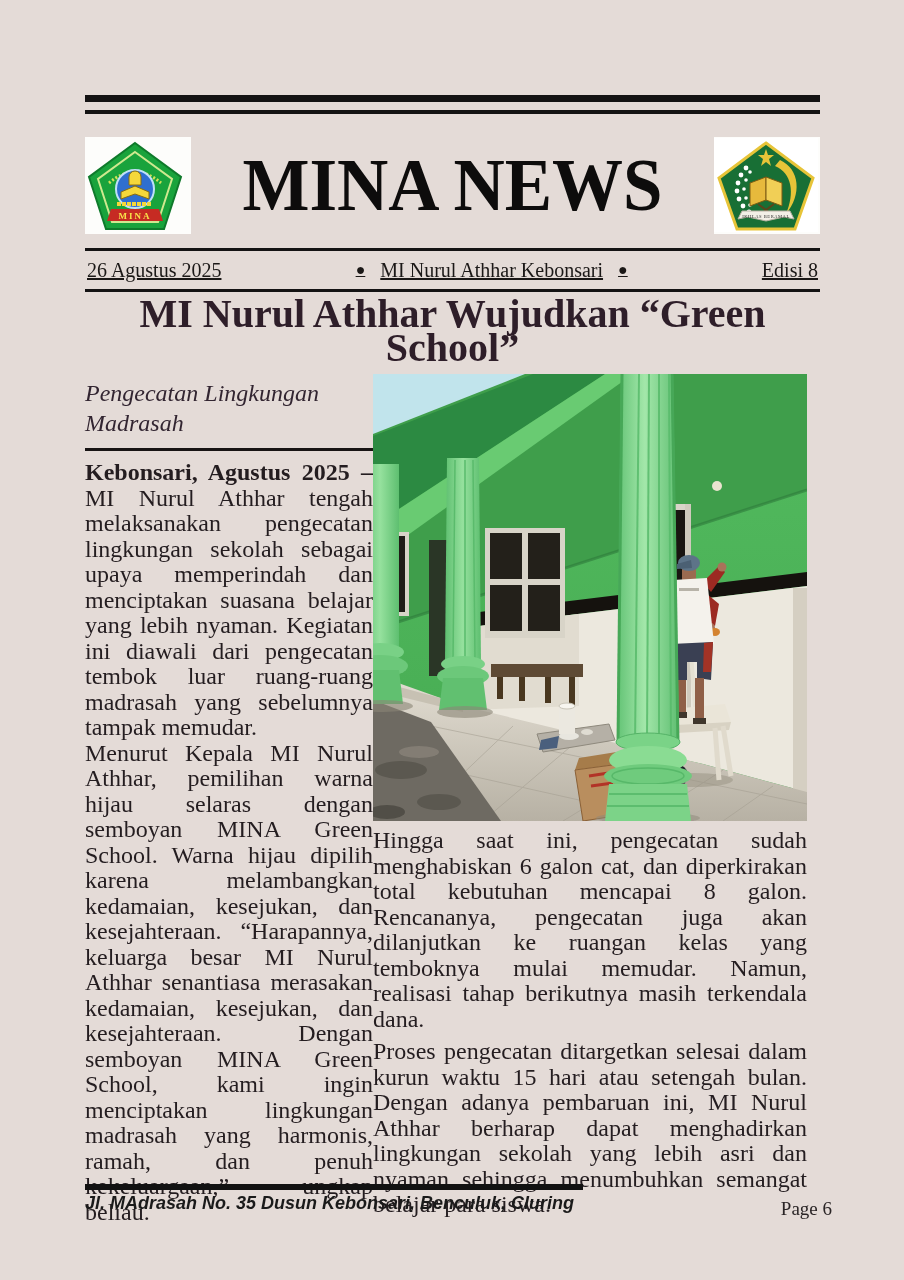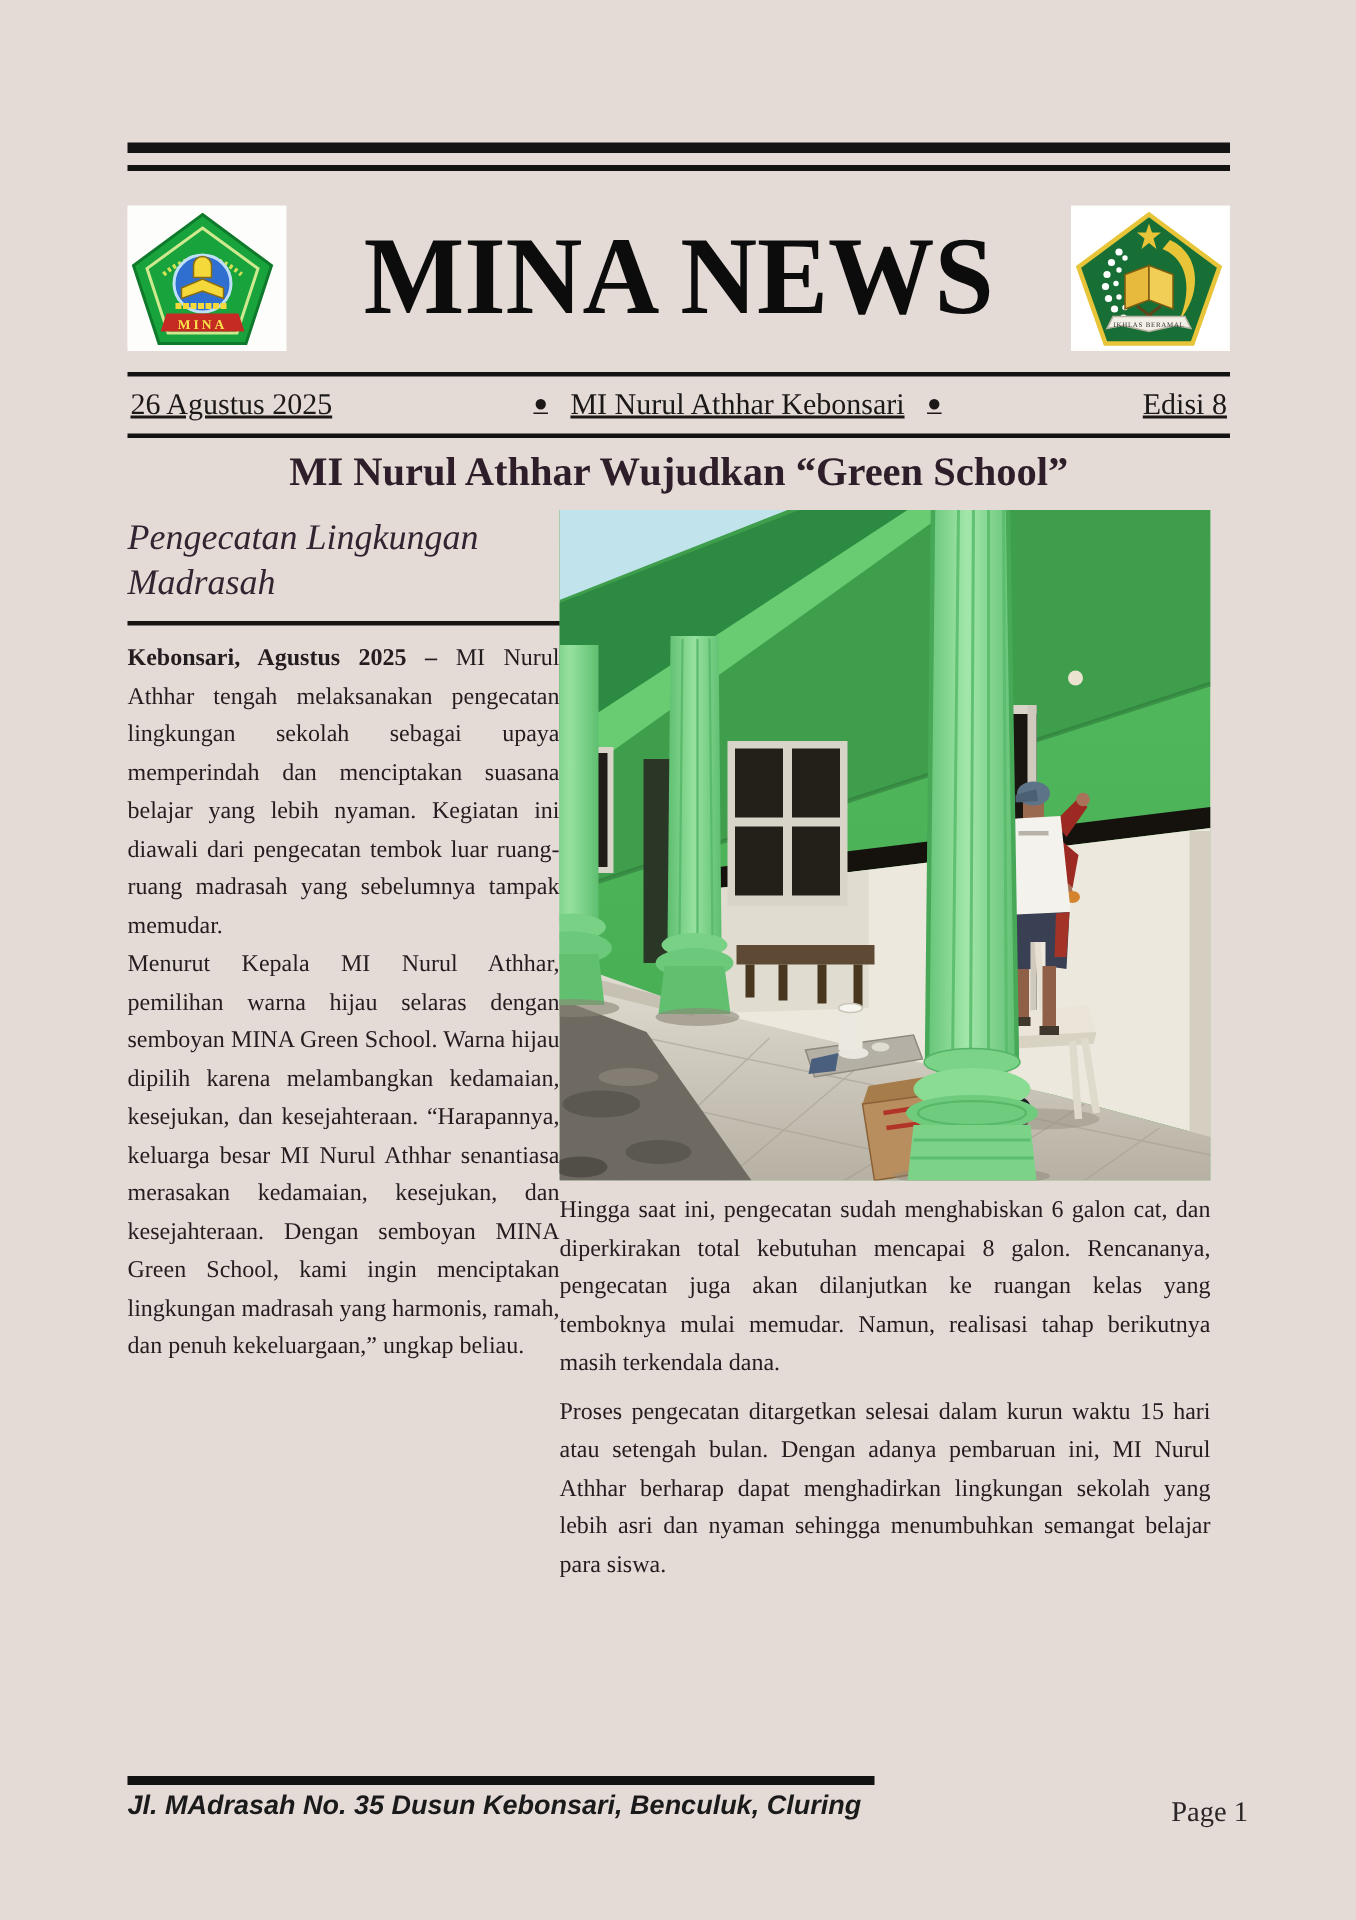"MI Nurul Athhar Wujudkan “Green" .headline { font-size: 27px -> 40px }
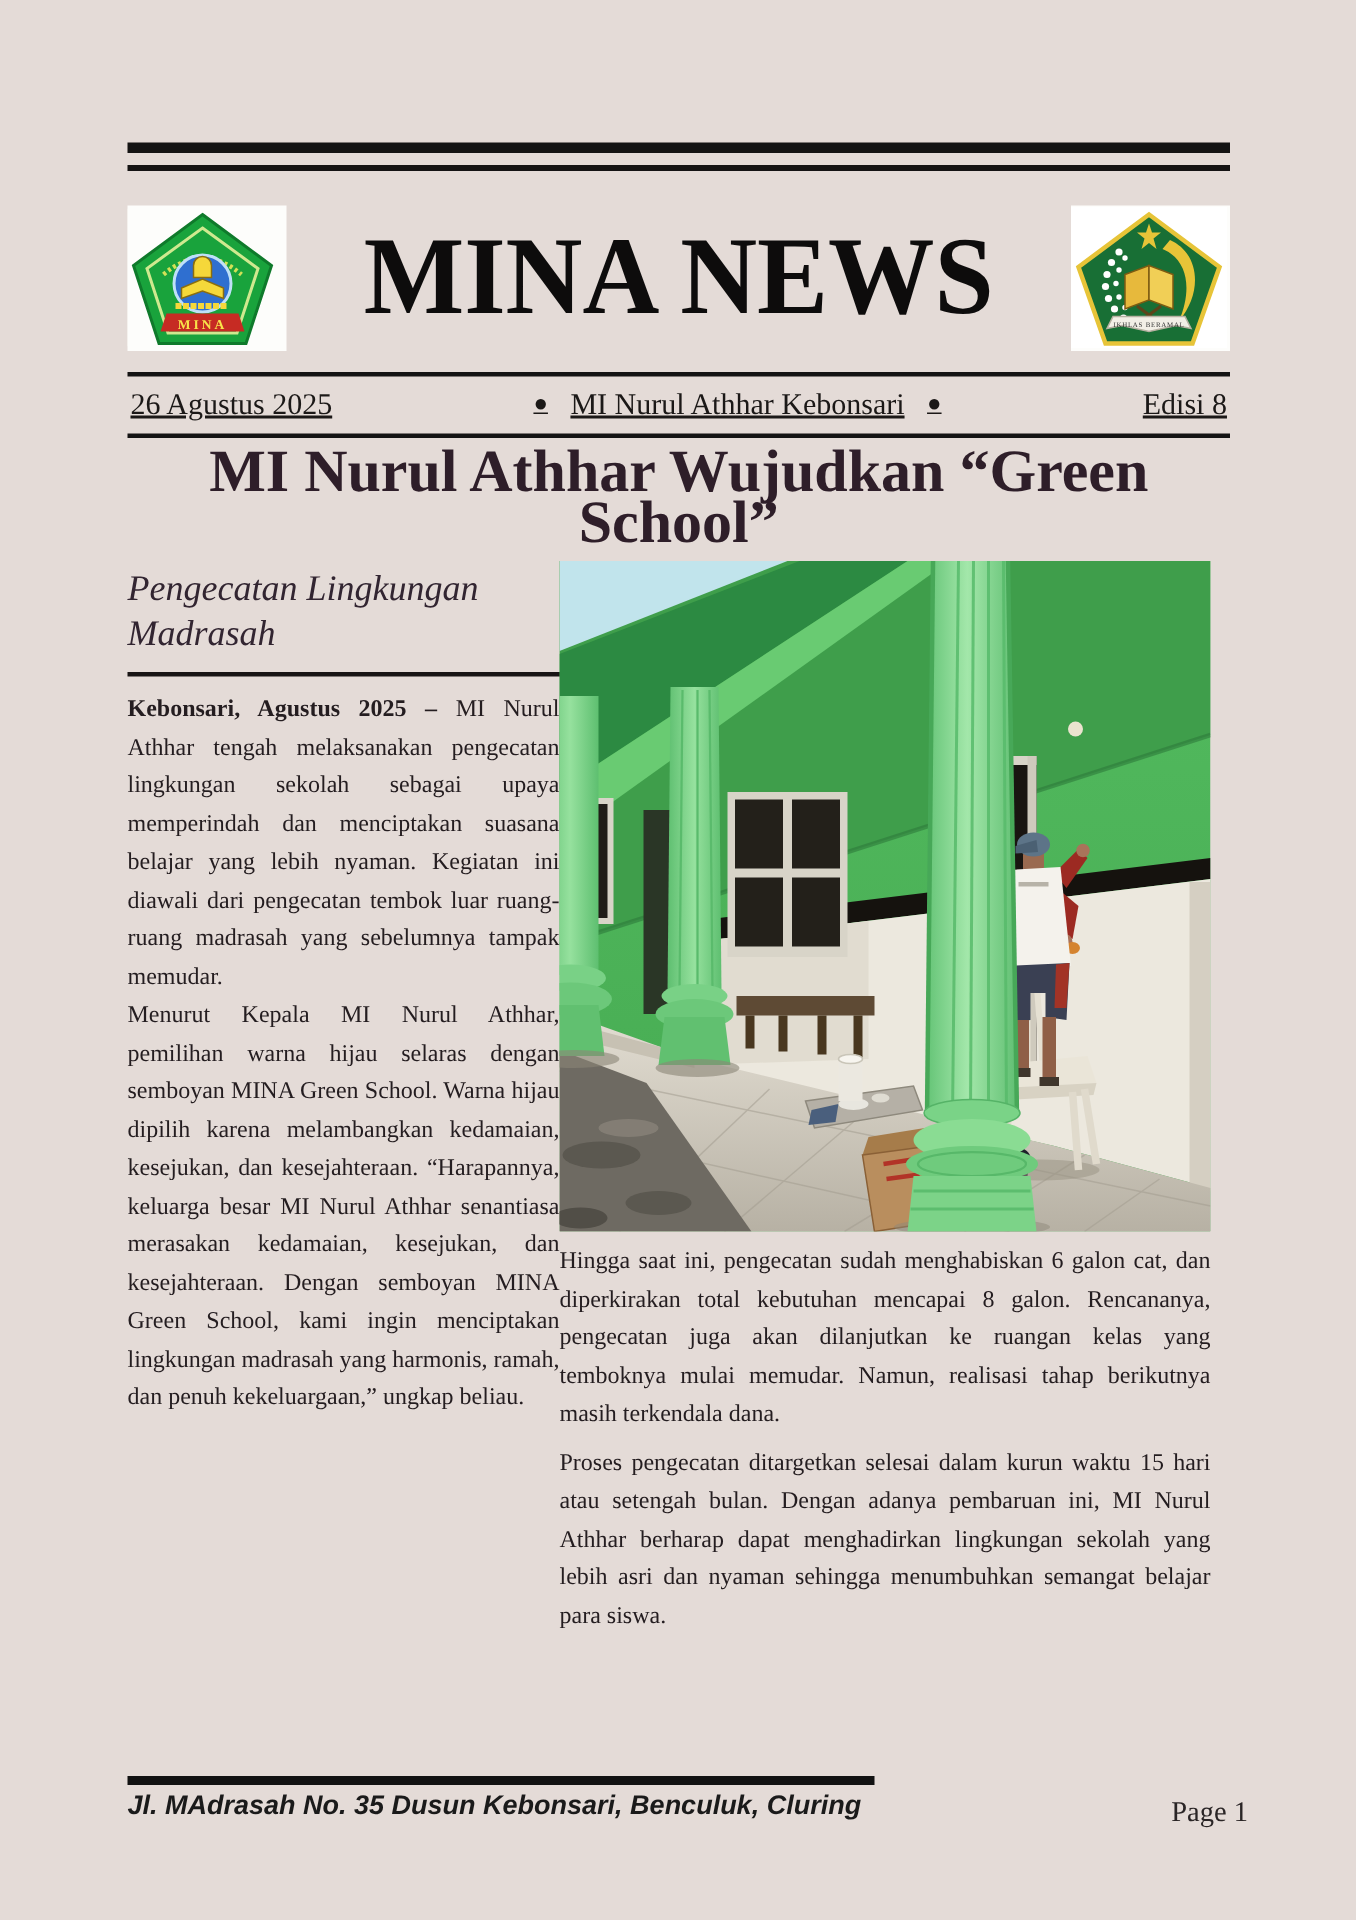"Kebonsari, Agustus 2025 – MI" p.body { font-size: 16px -> 24px }
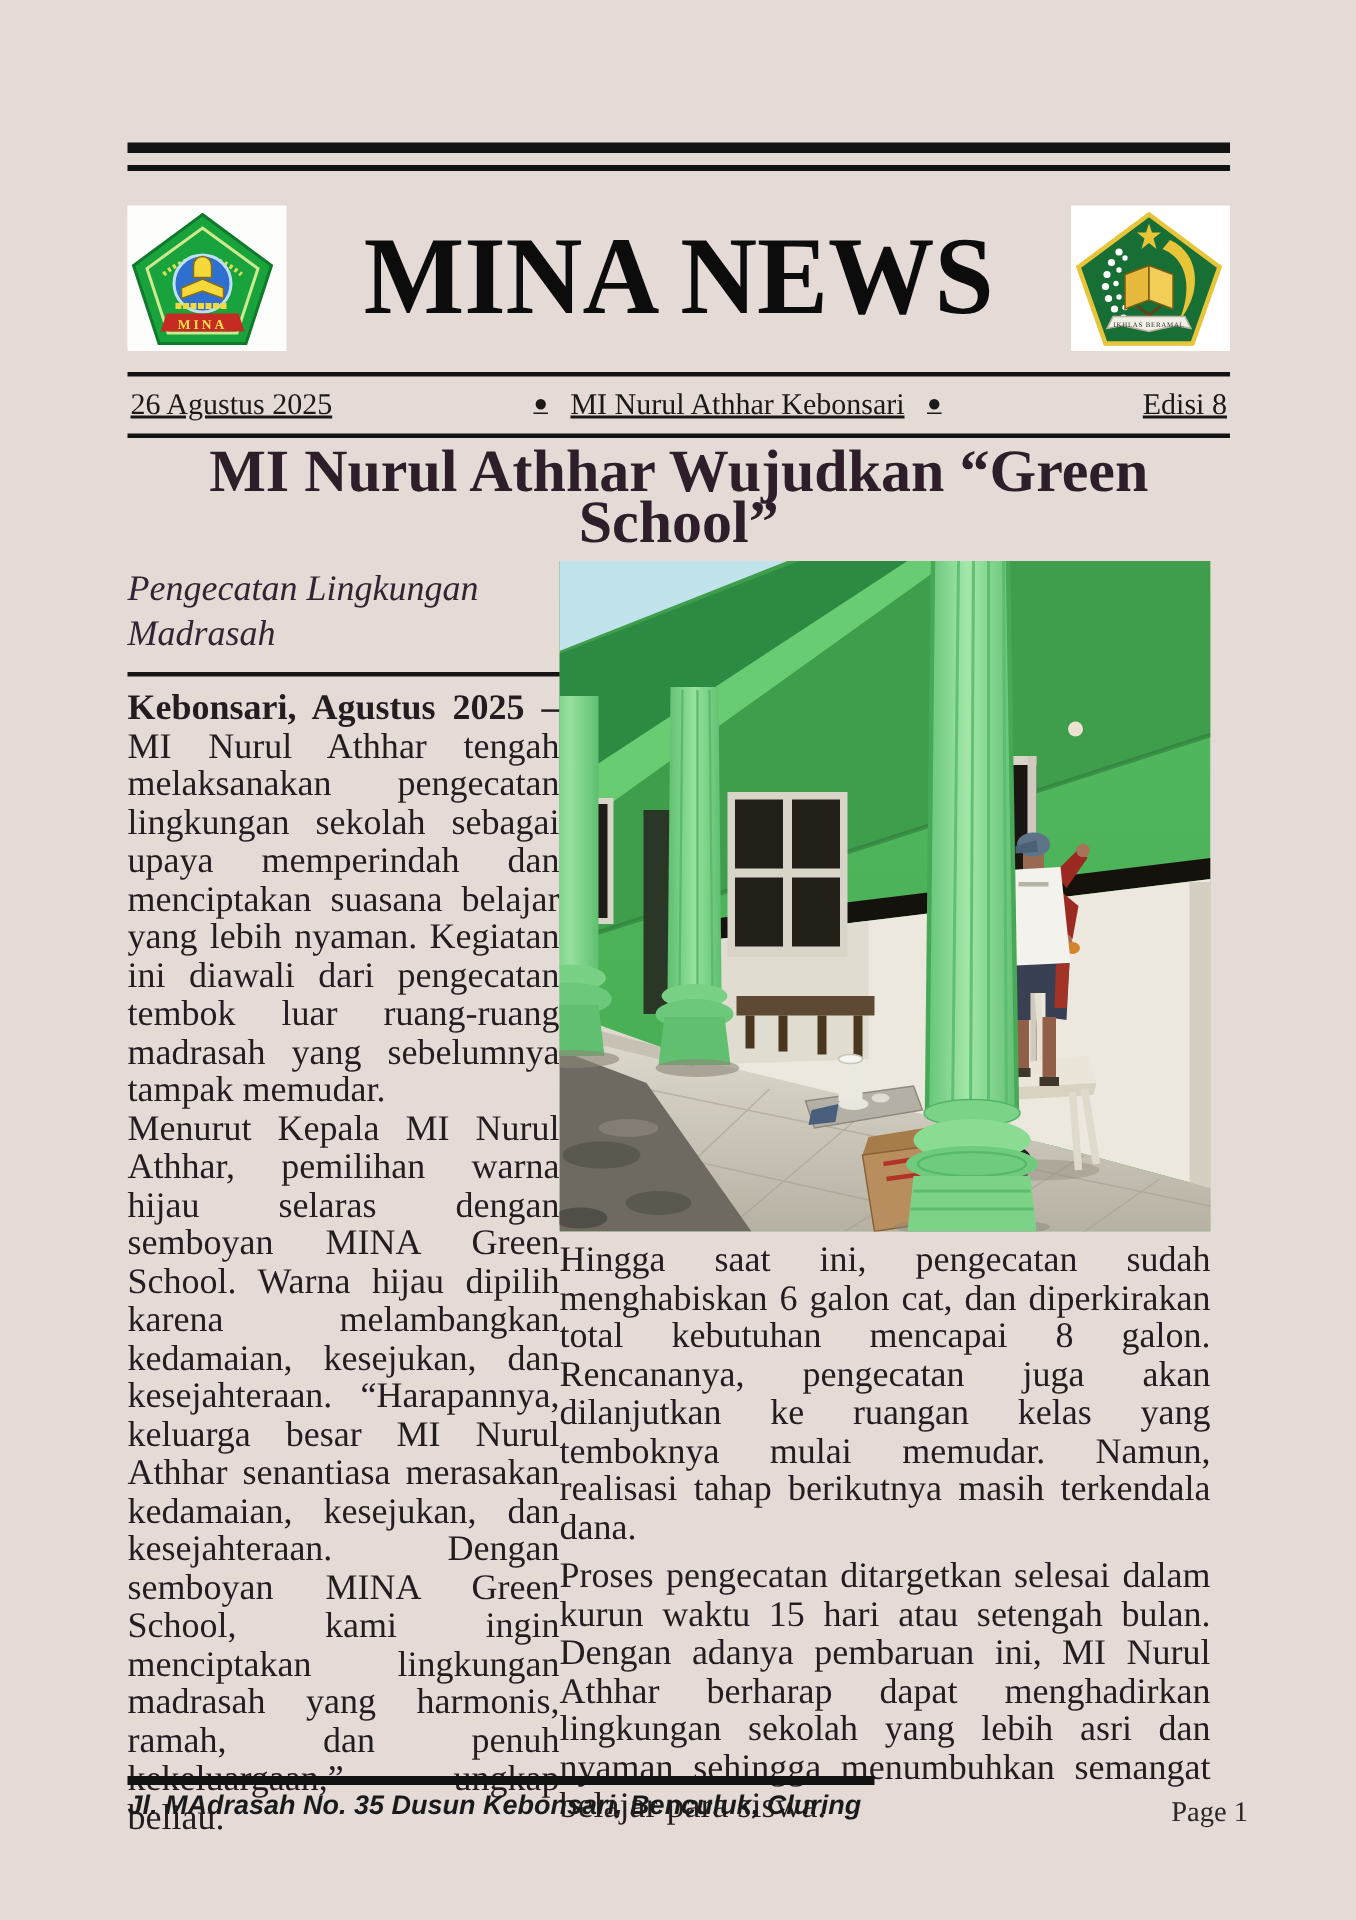"Page 1" div.pagenum { text: 1 -> 6 }
